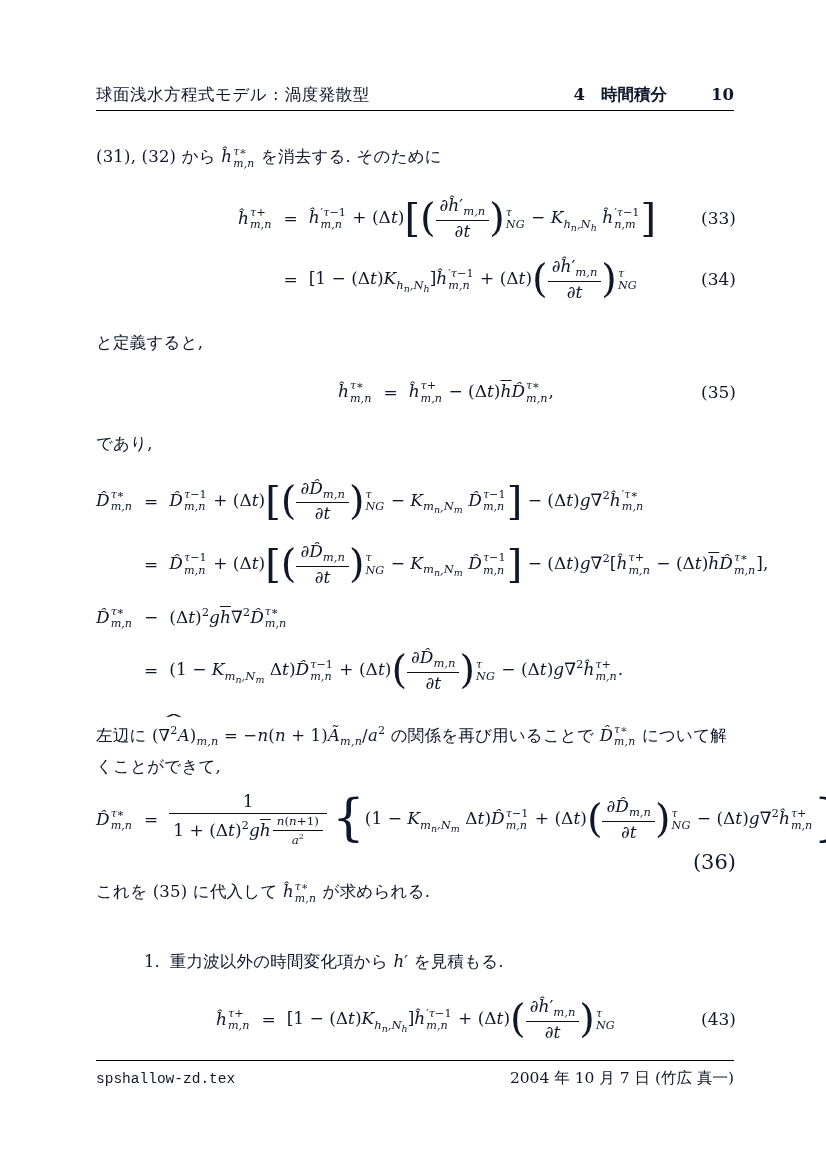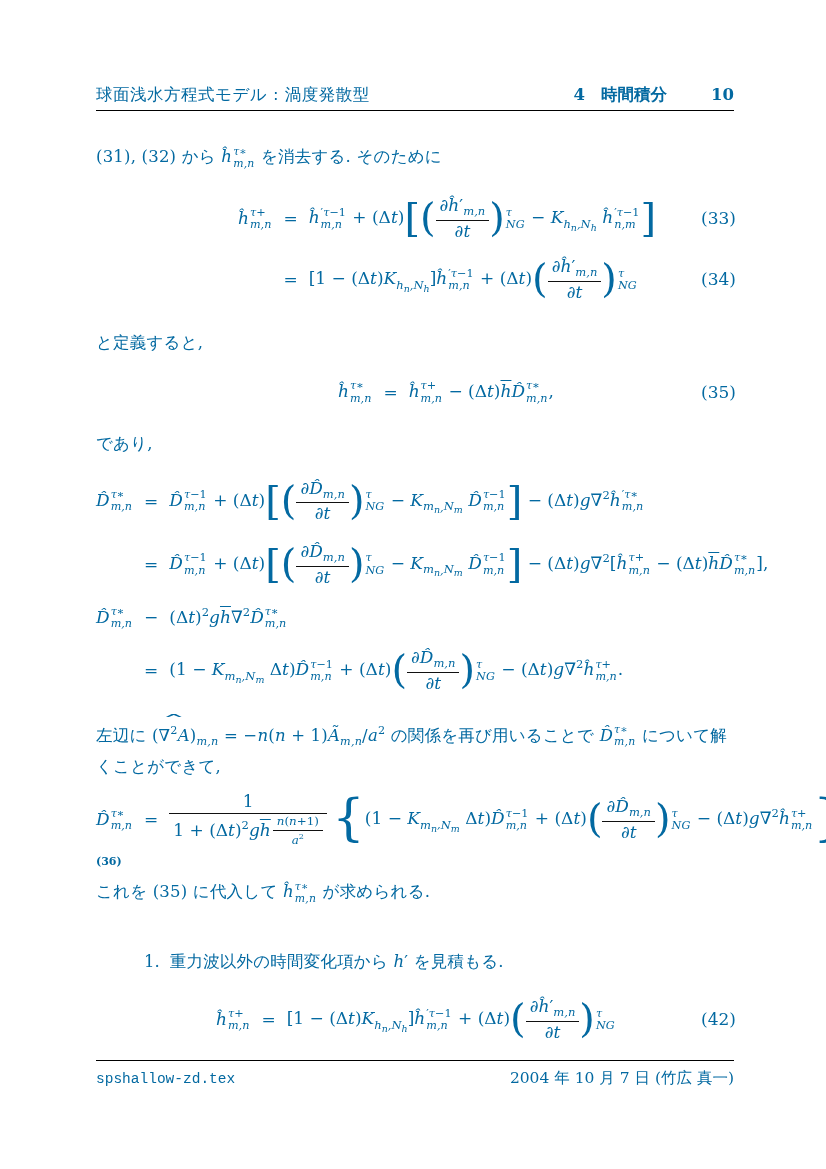"球面浅水方程式モデル : 渦度発散型" .page { color: #0369a1 -> #0f172a }
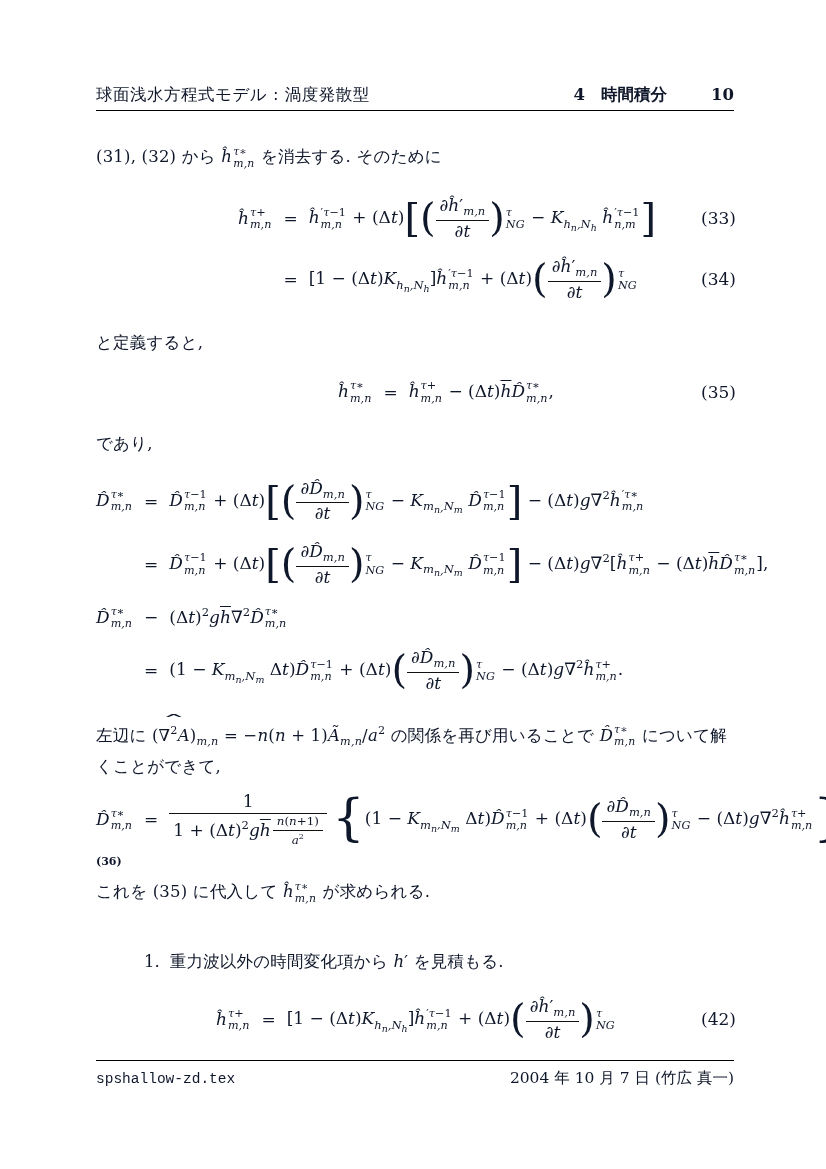"(36)" .eqtag-below { font-size: 11px -> 21px; font-weight: bold -> none; text-align: none -> right }
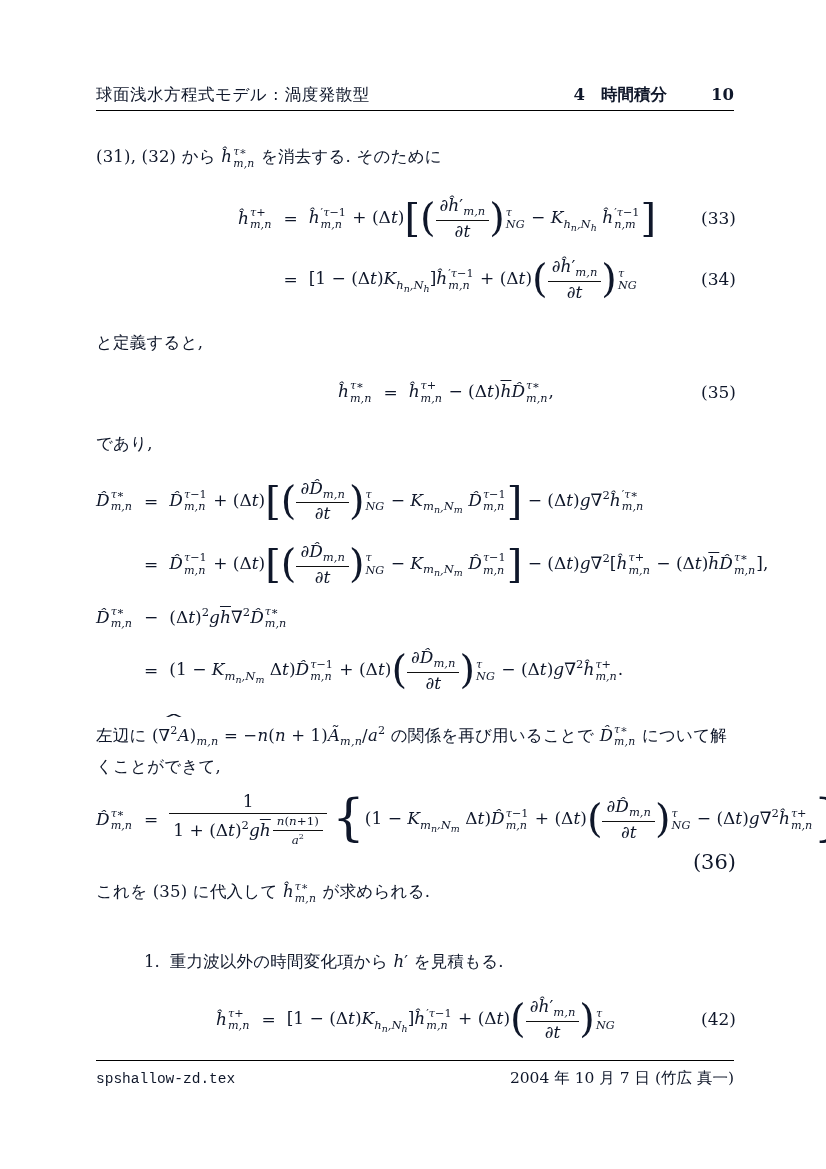"(42)" span.tag { text: 42 -> 43 }
